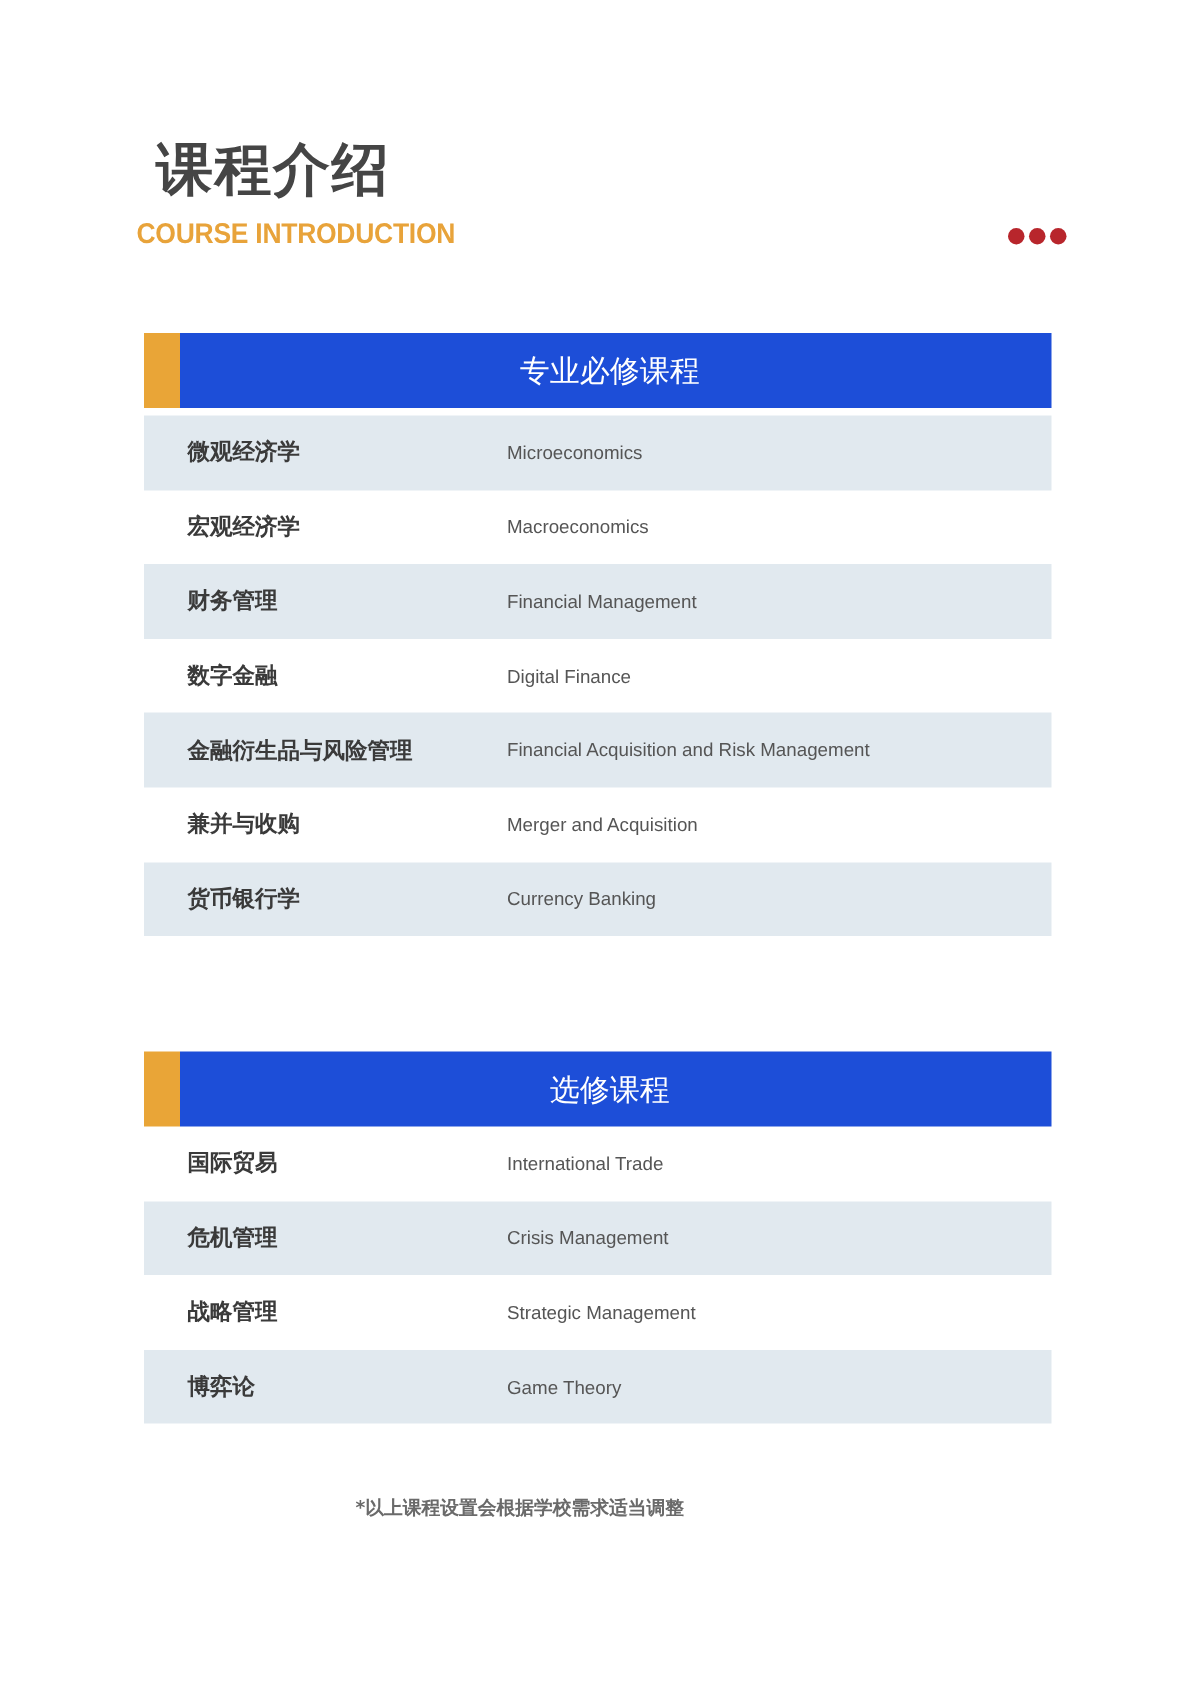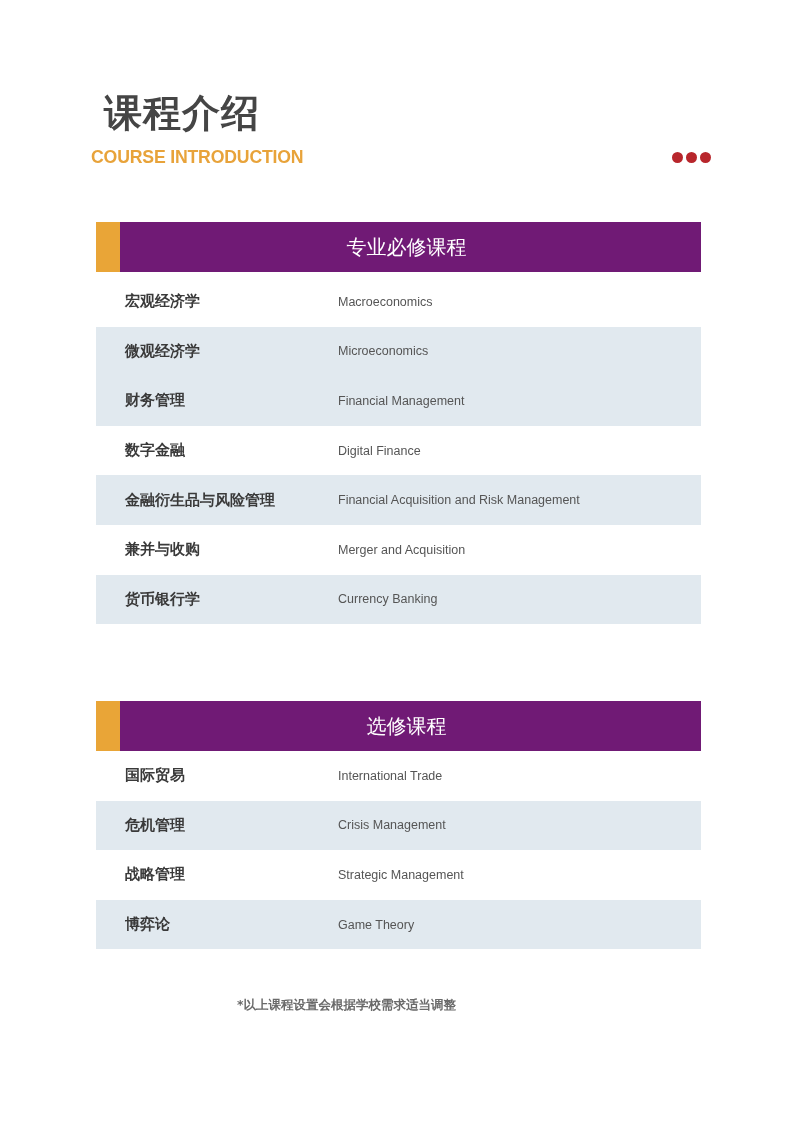"专业必修课程" .sec-title { background: #701a75 -> #1d4ed8 }
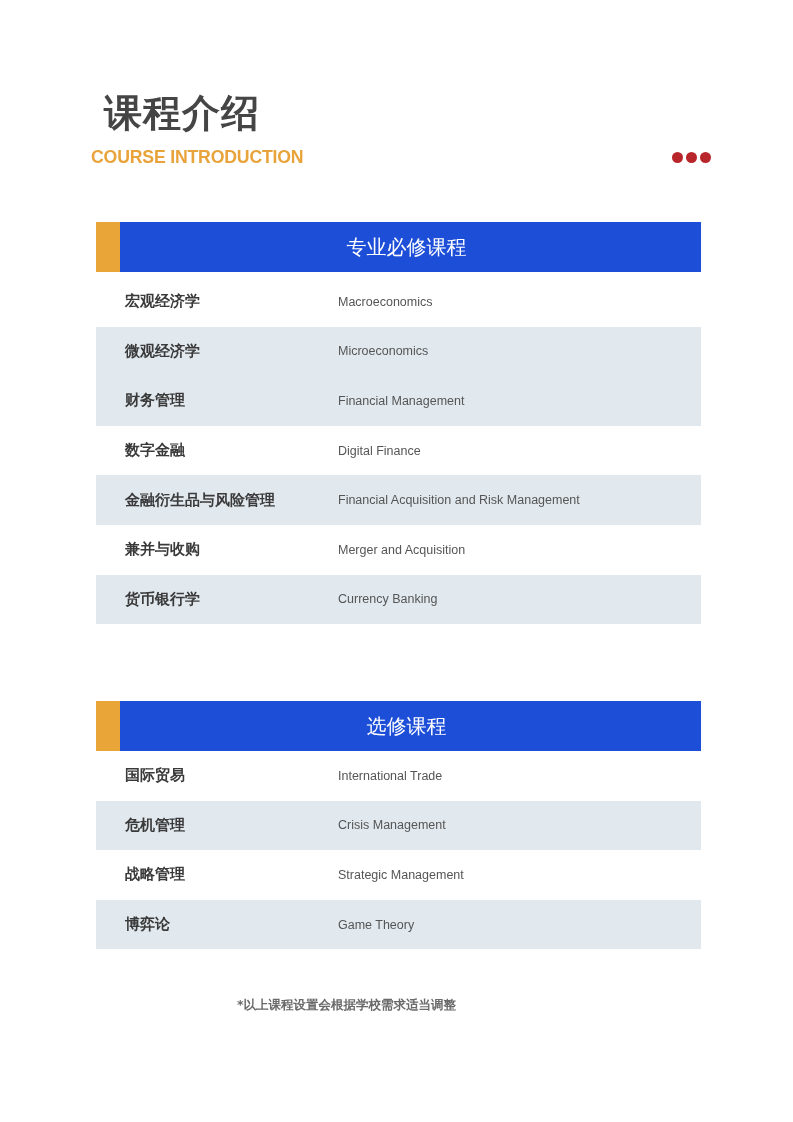"宏观经济学" div.row { order: before "微观经济学" -> after "微观经济学" }
